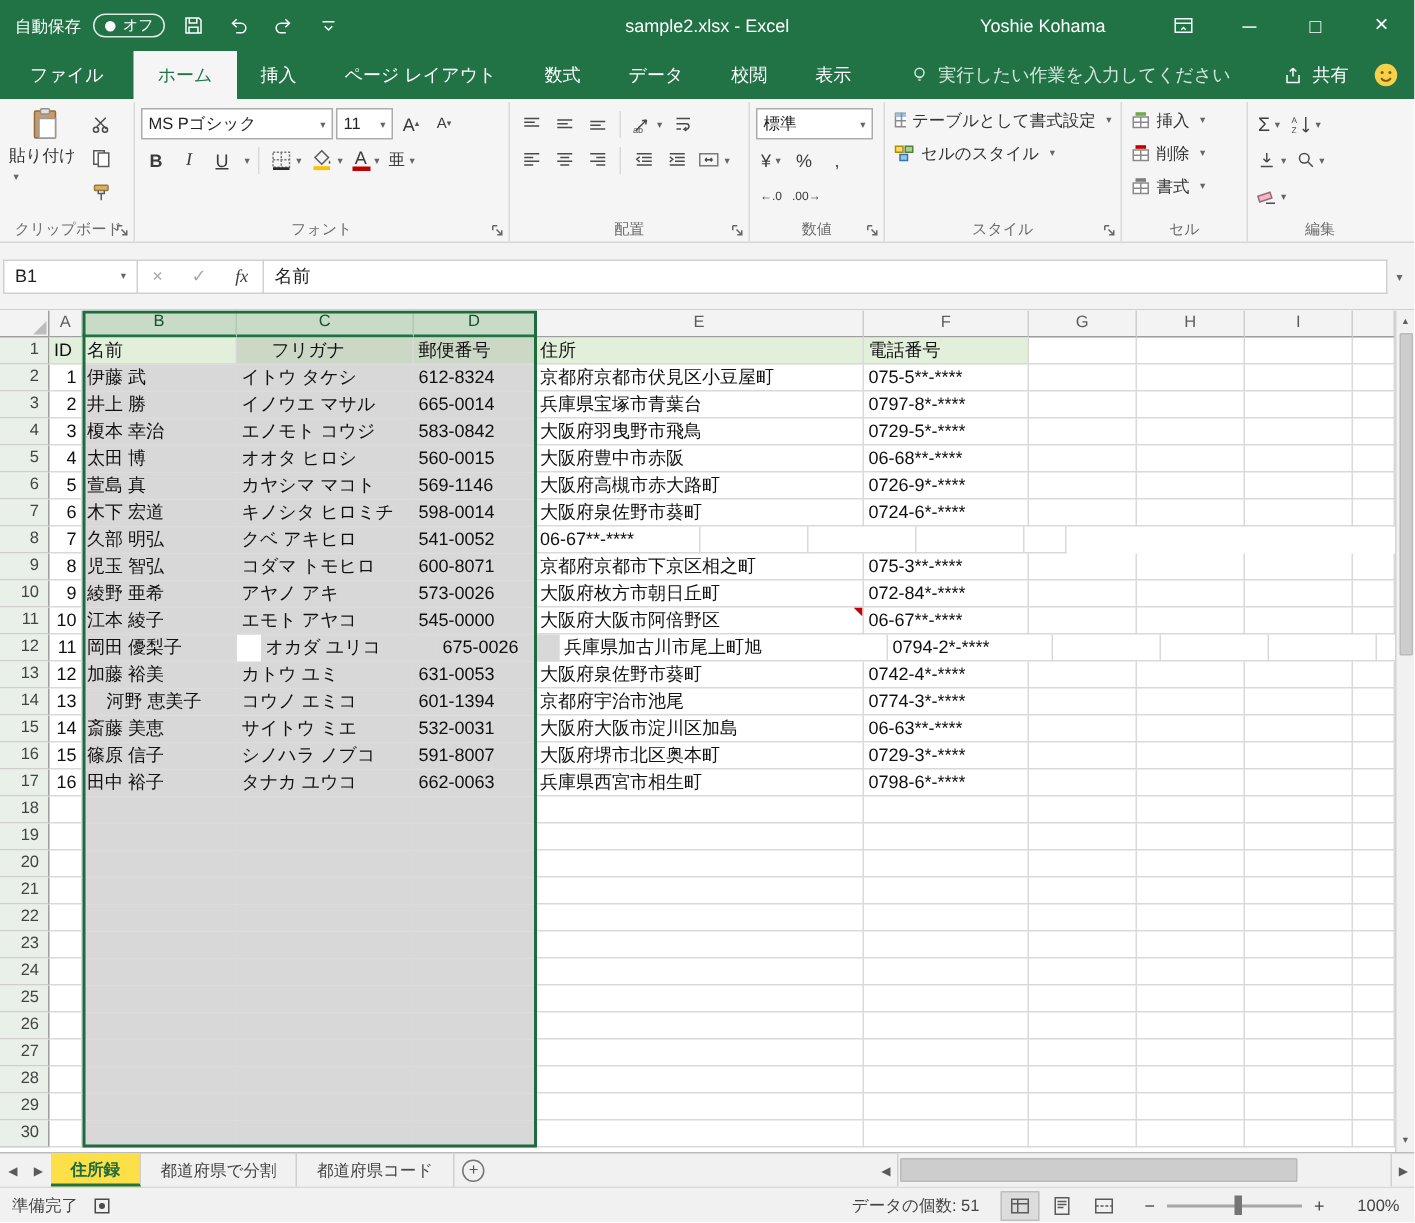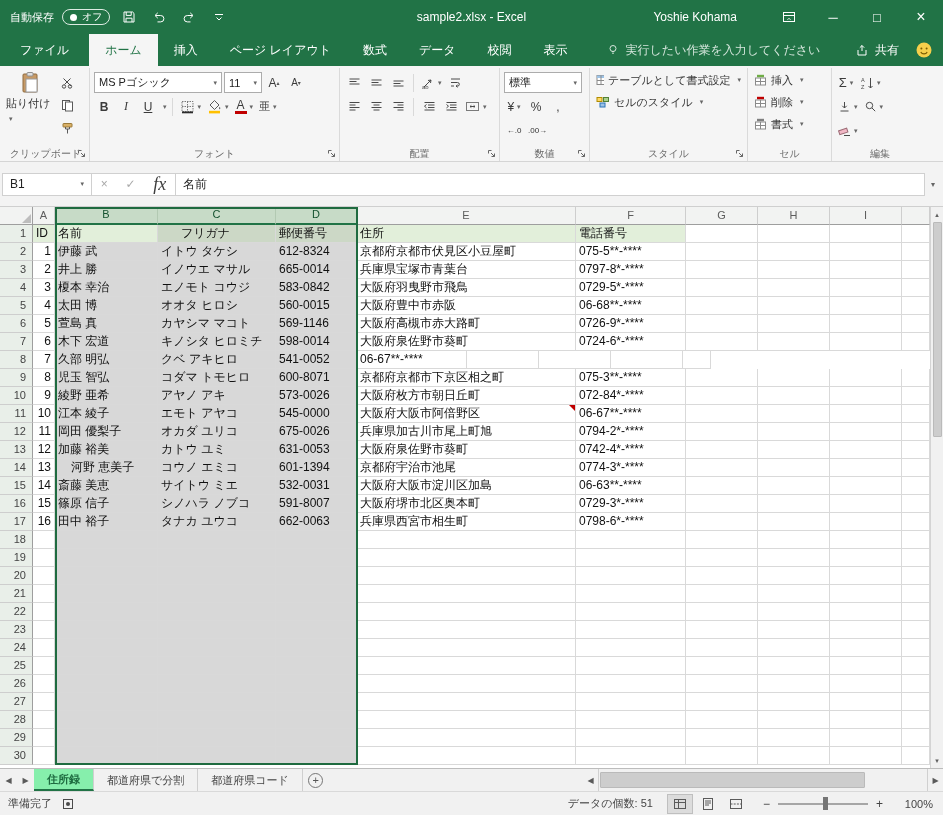"fx" .fbfx { font-size: 18px -> 12px }
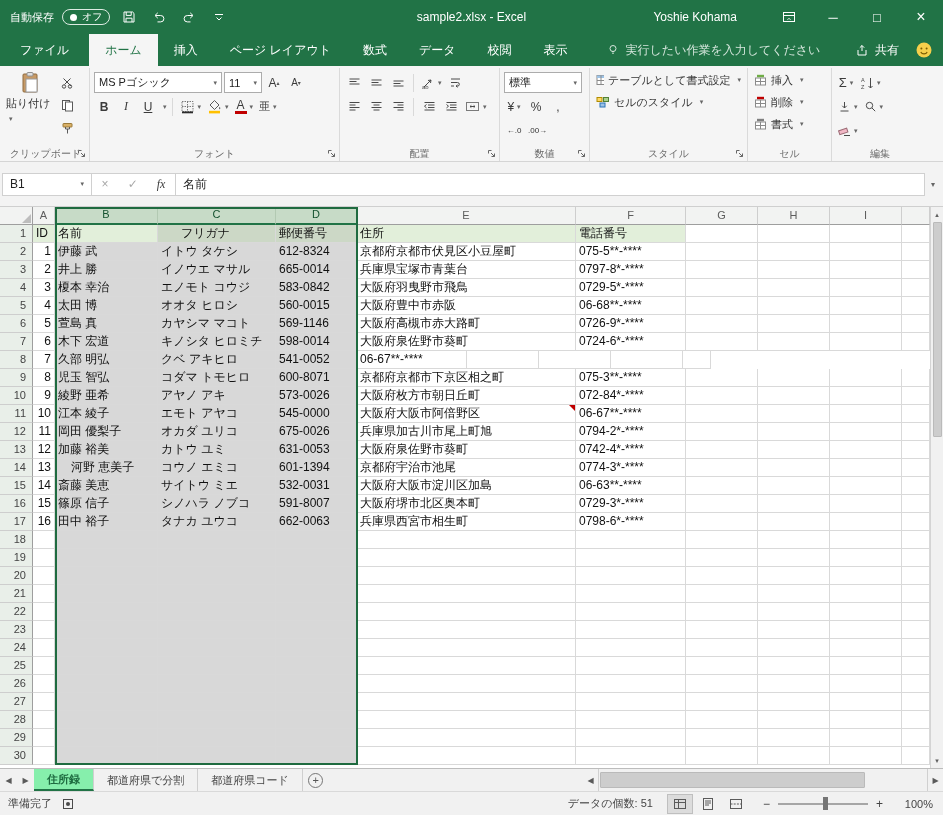"オカダ ユリコ" div.cell { margin-left: none -> 16px }
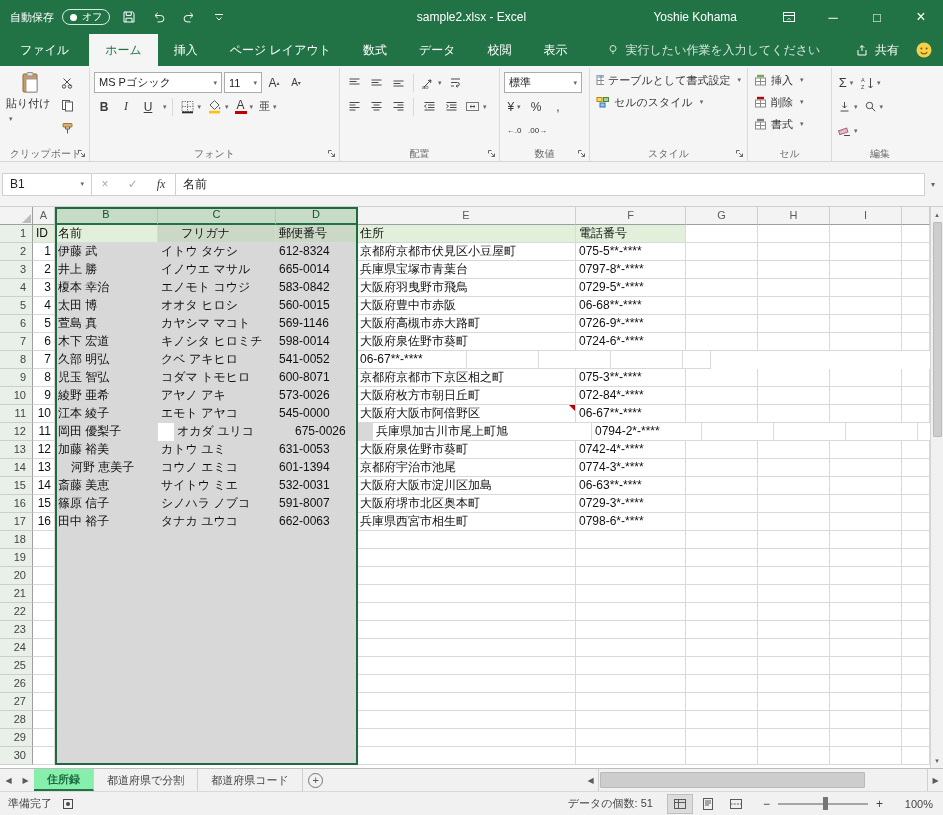"住所録" .stab.active { background: #86efac -> #fde047 }
